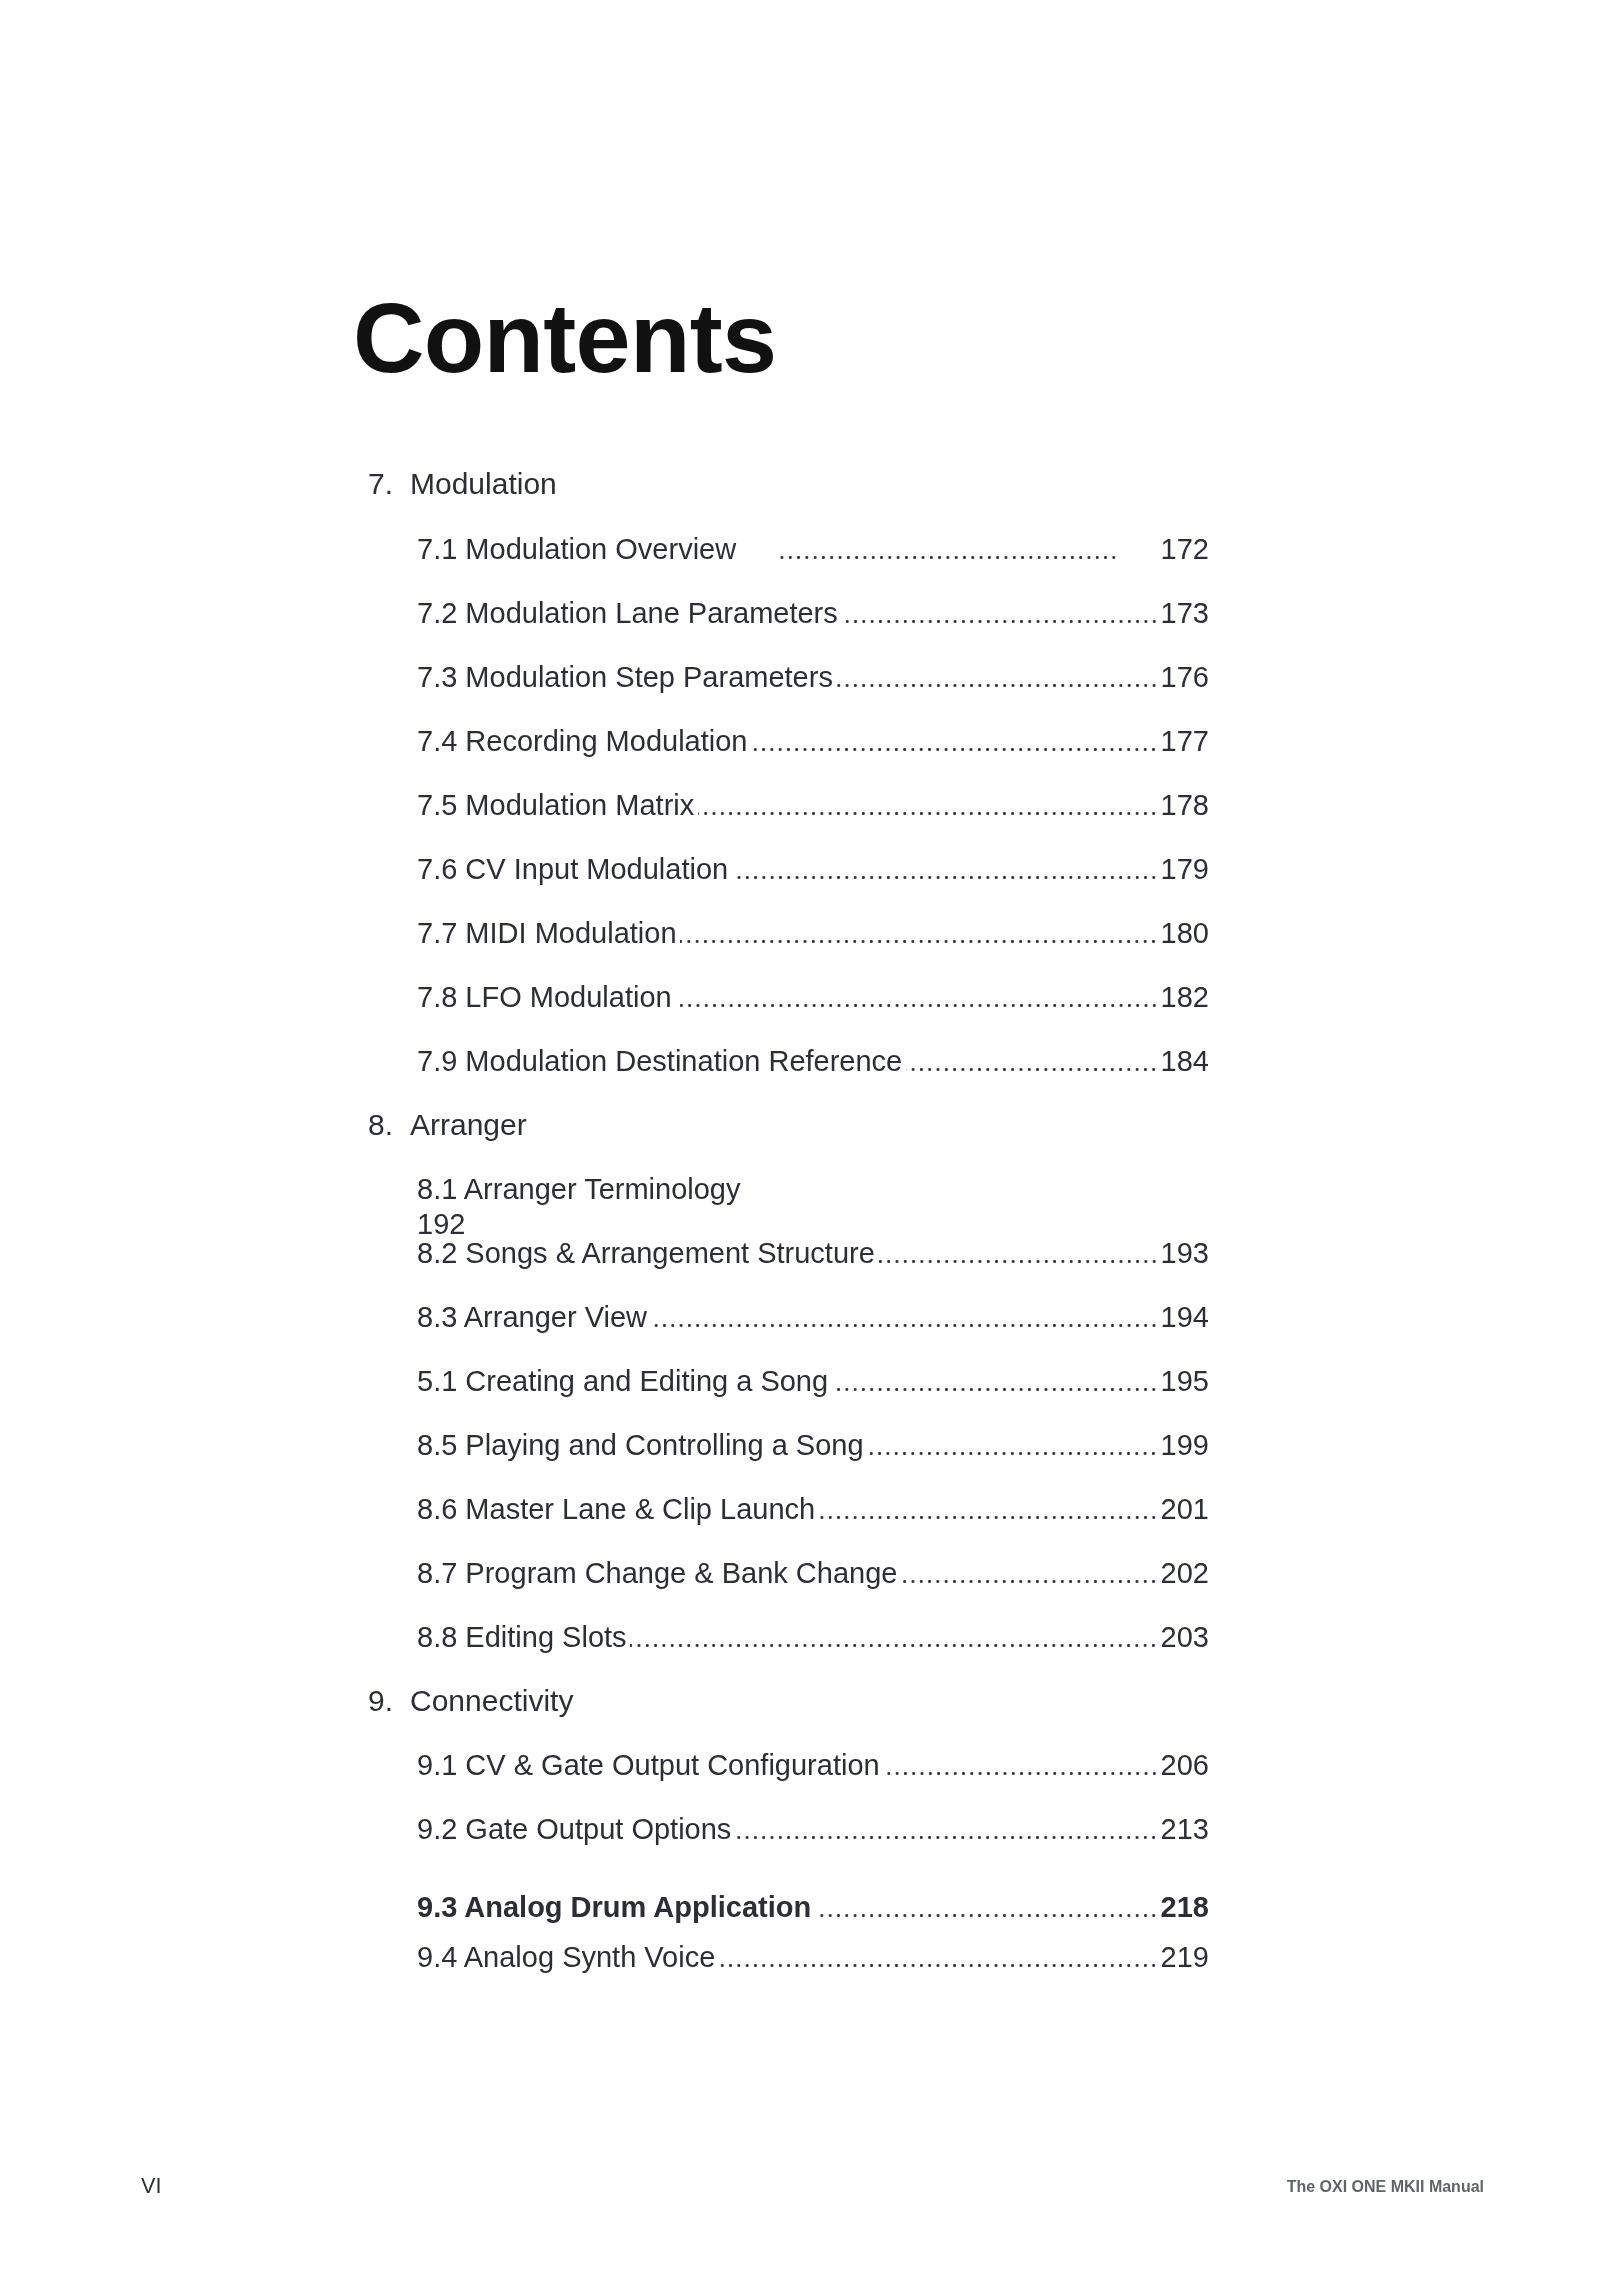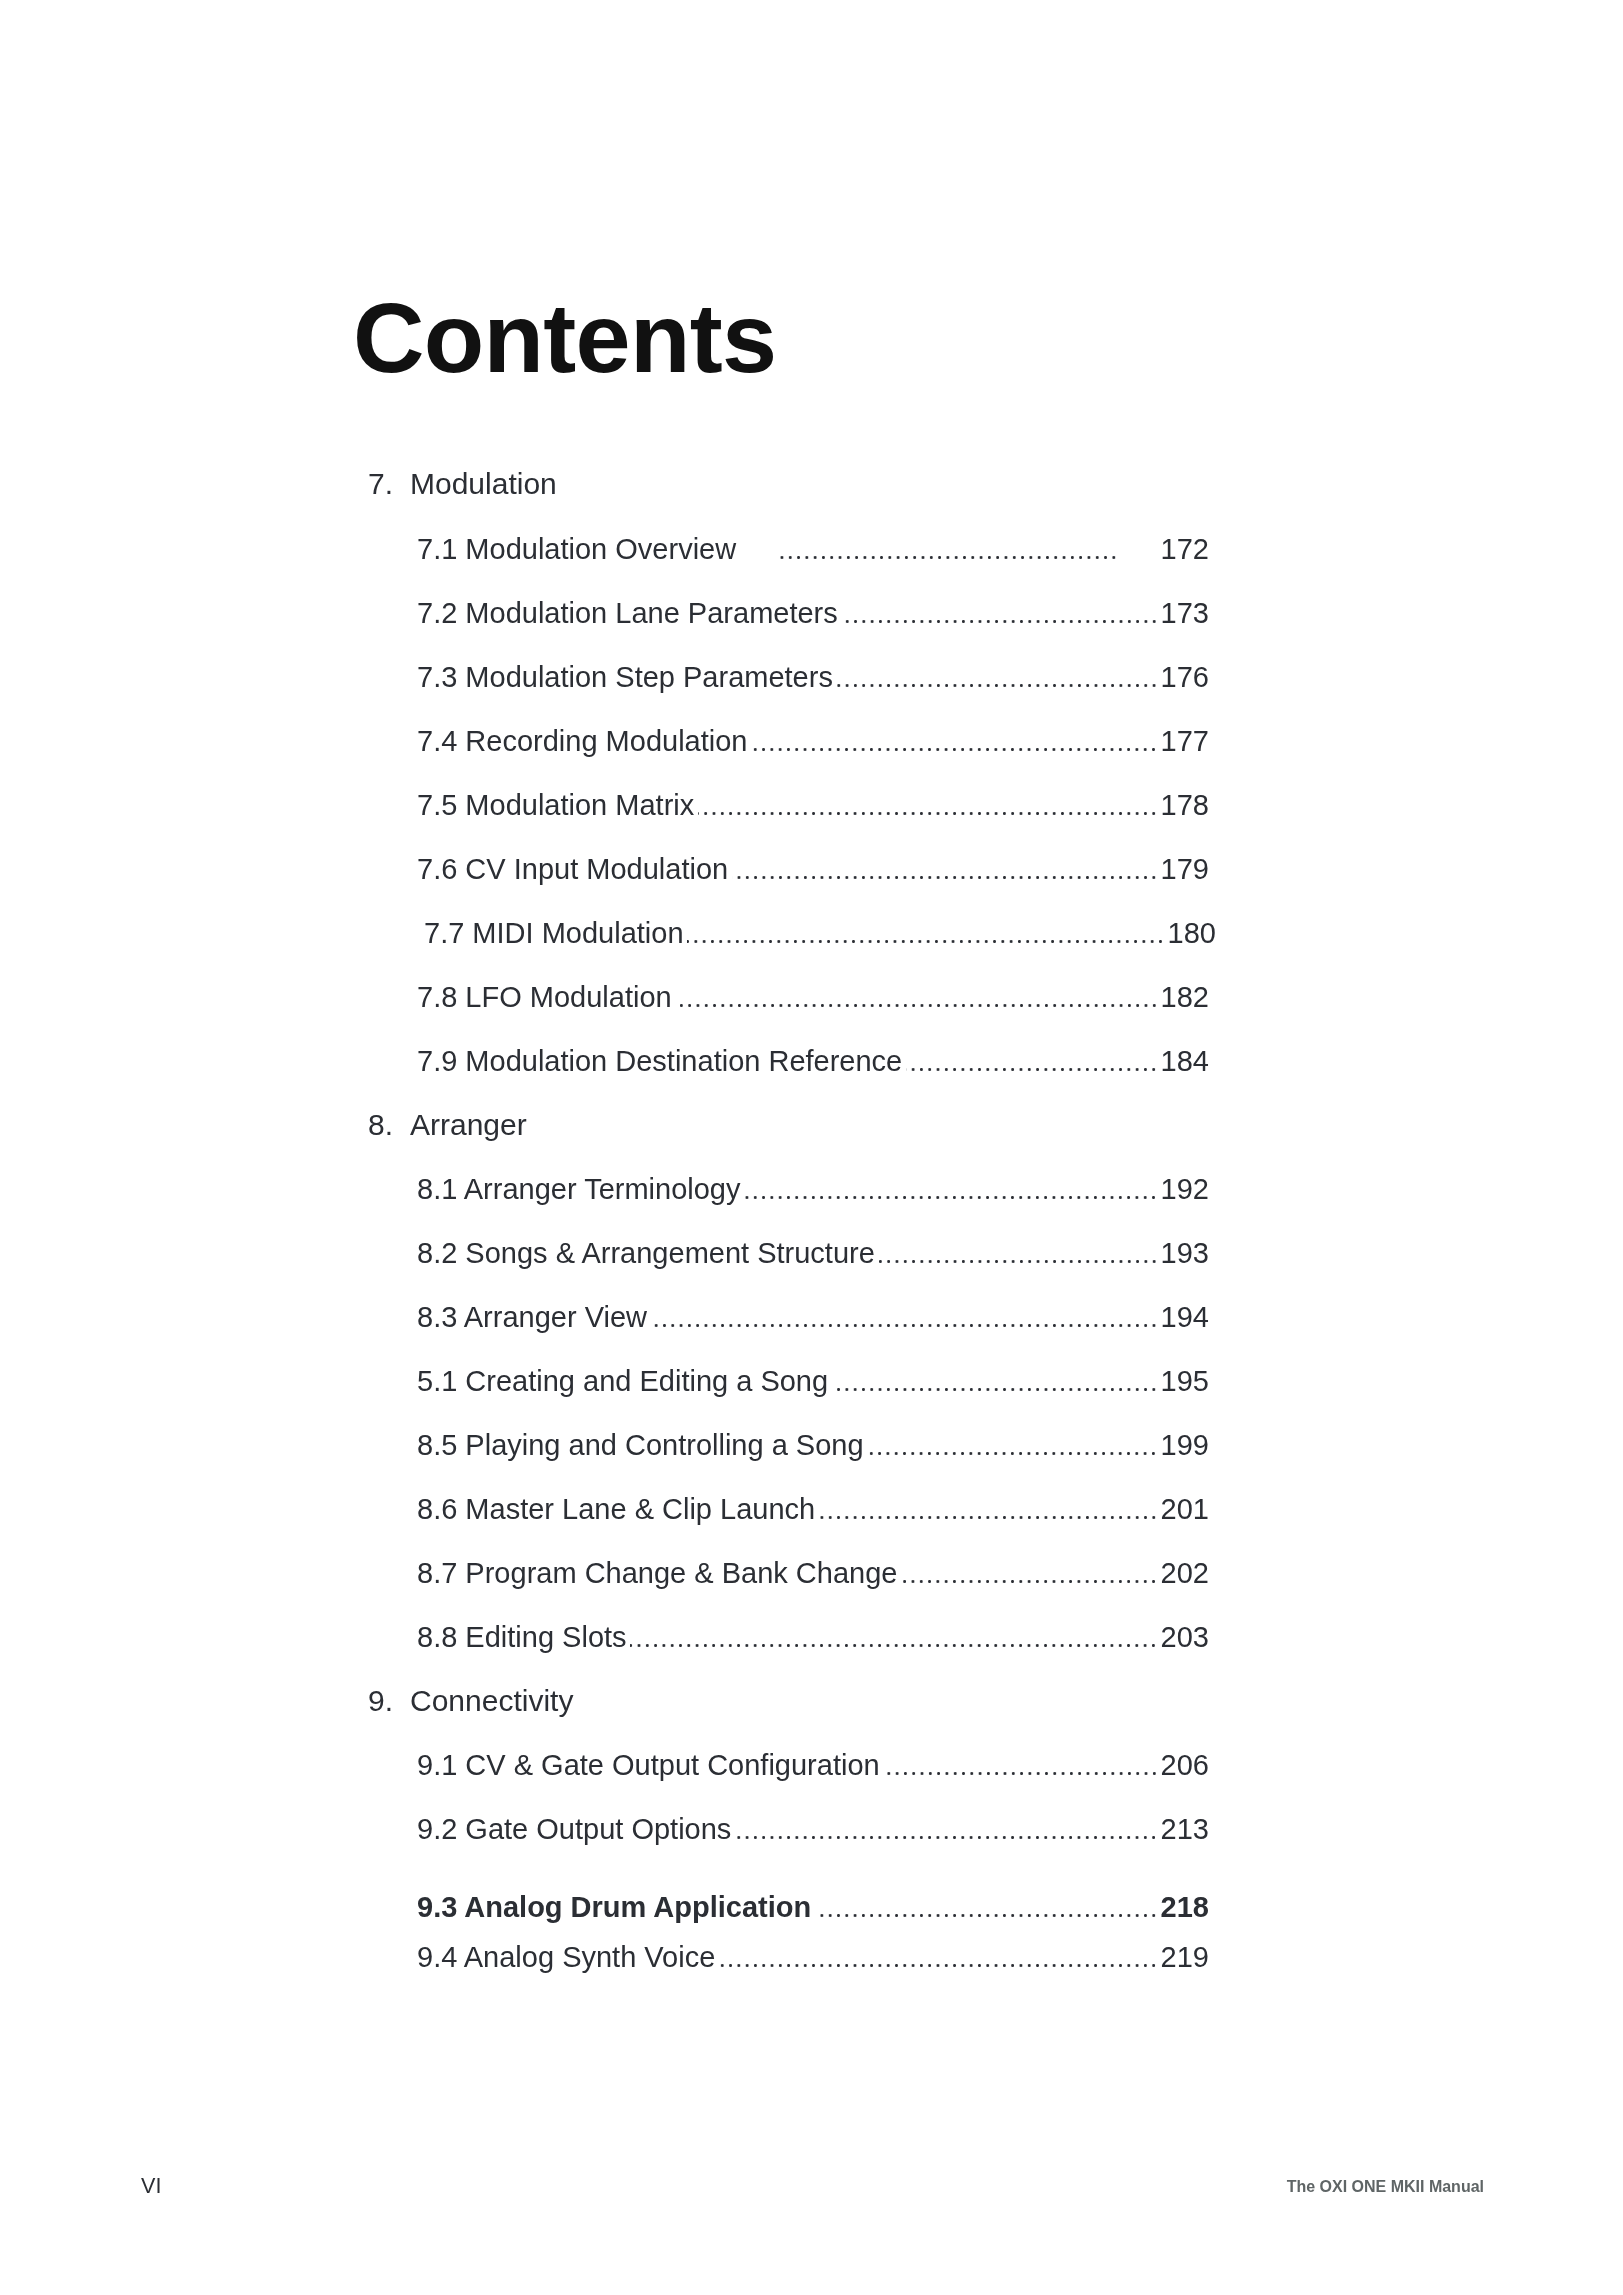"7.7 MIDI Modulation" a.entry { margin-left: 7px -> none }
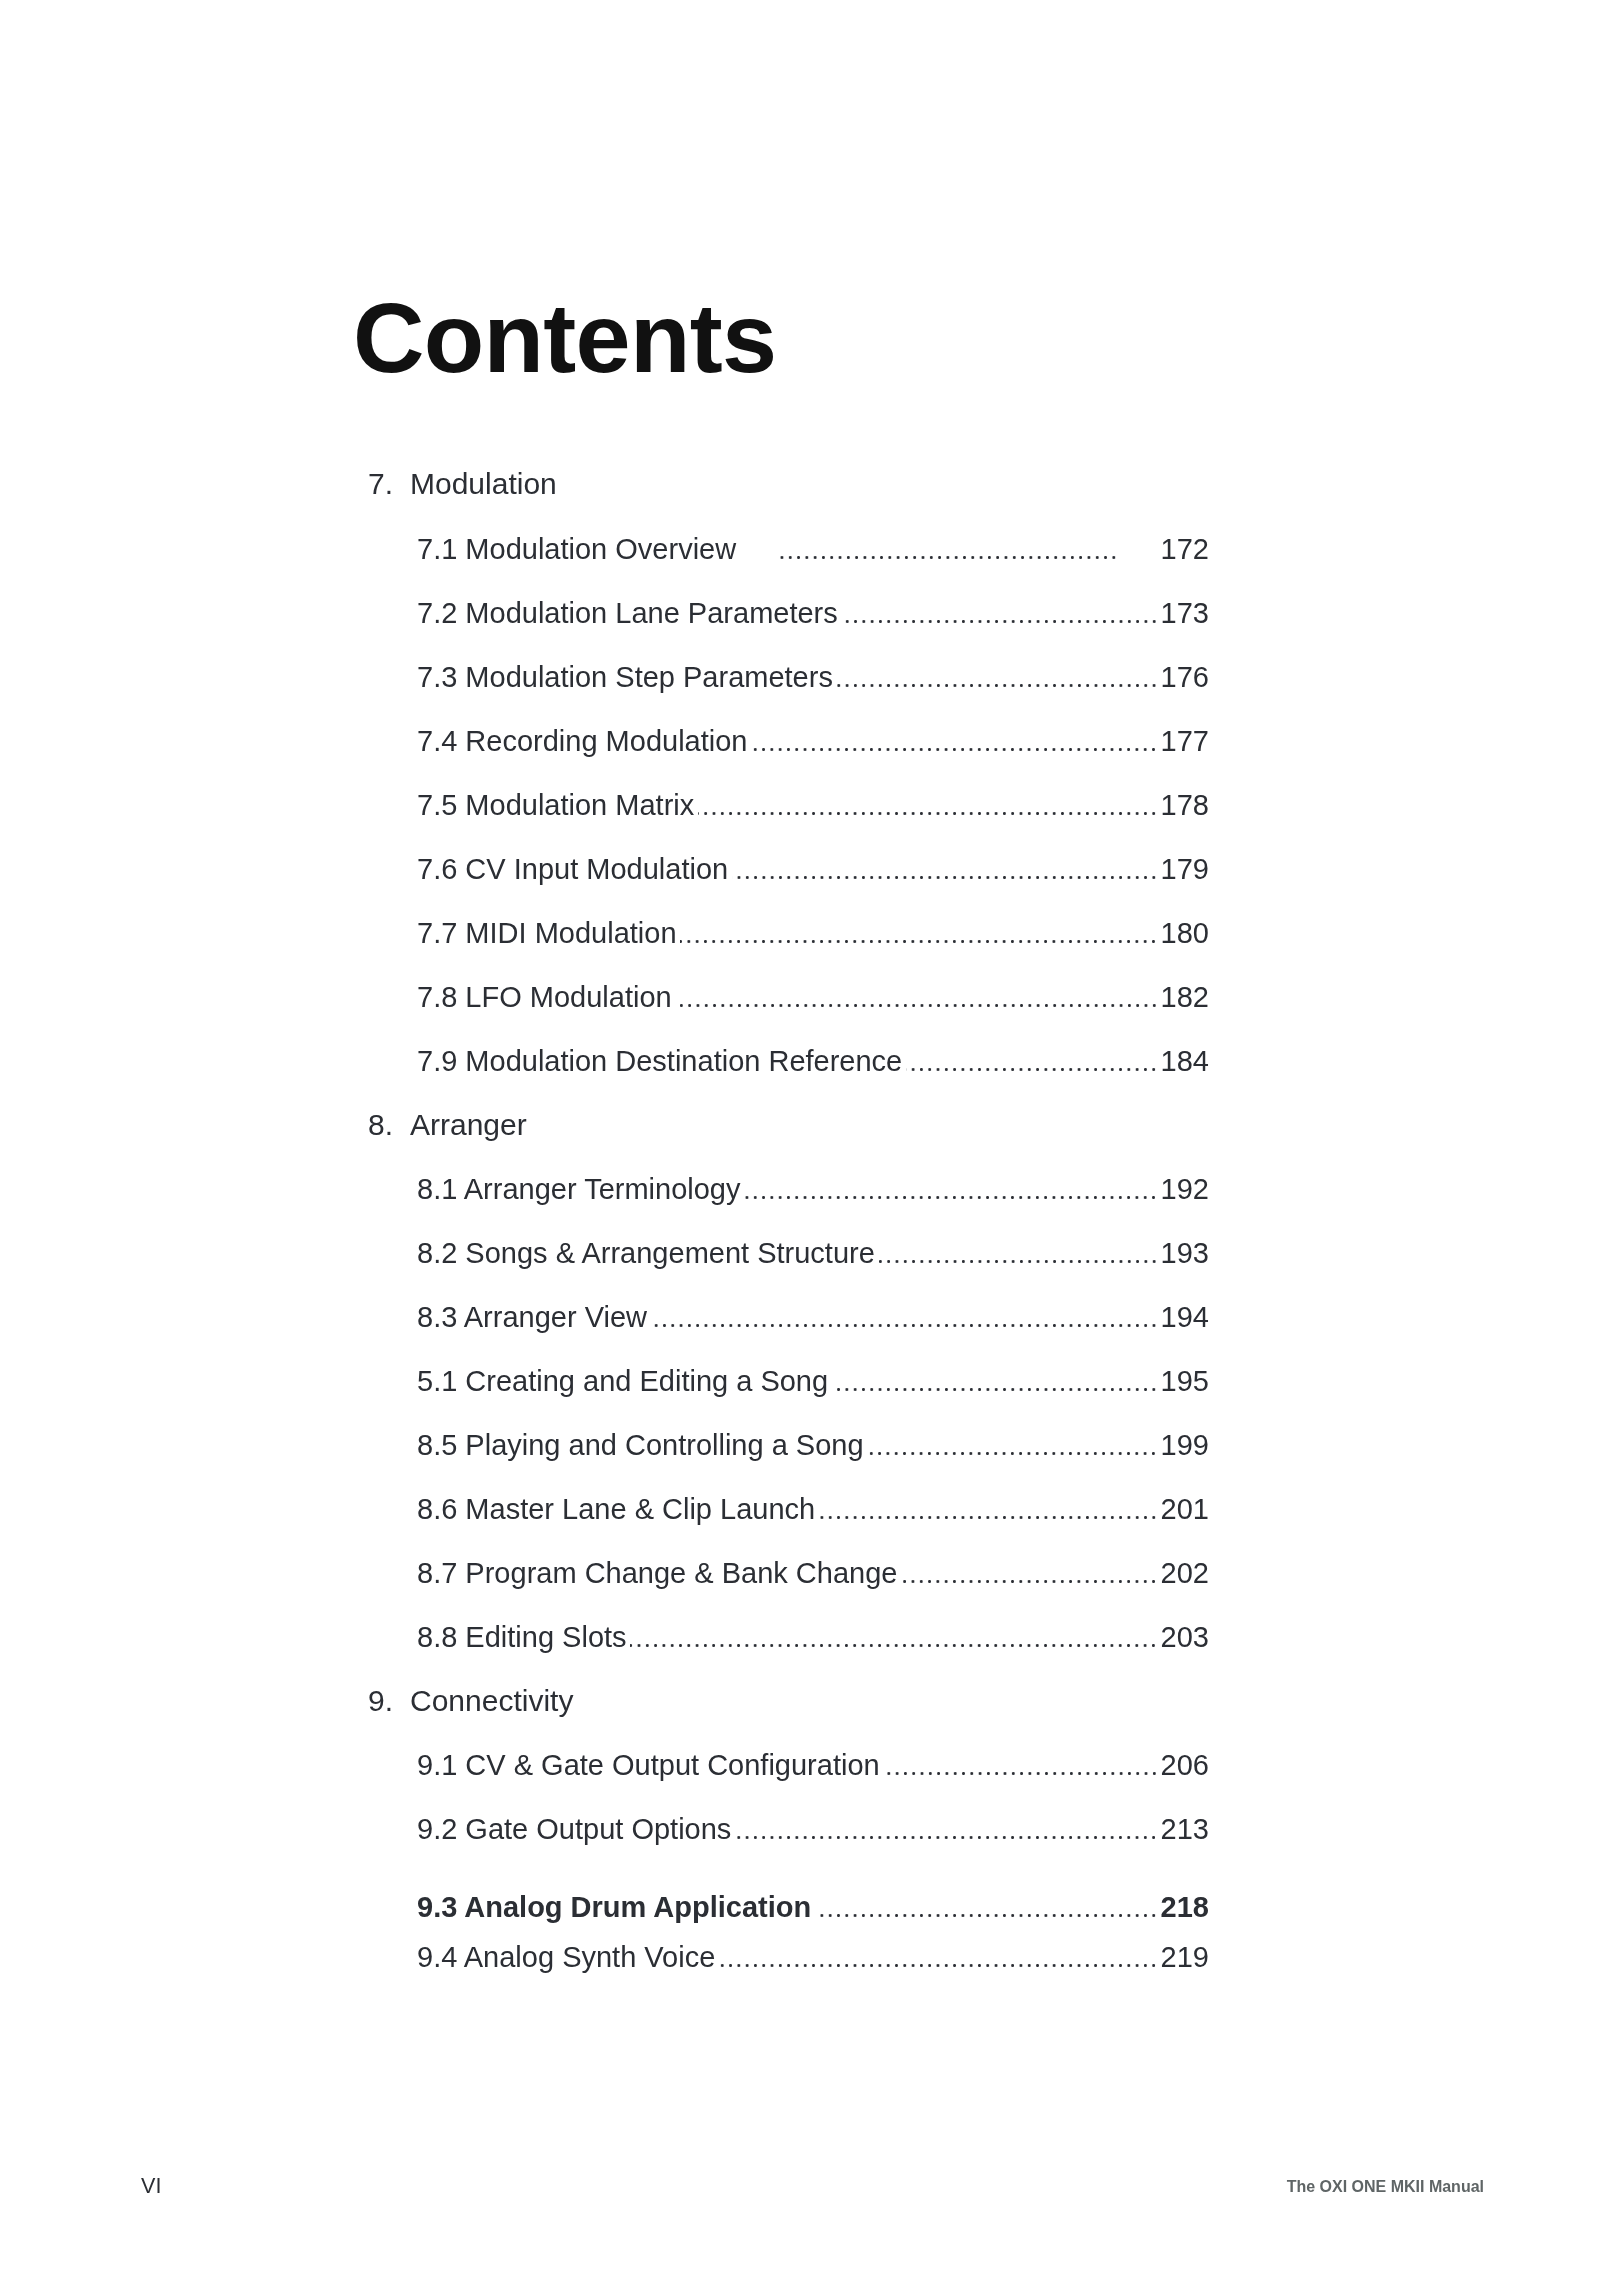"8.1 Arranger Terminology" a.entry { flex-direction: none -> column }
